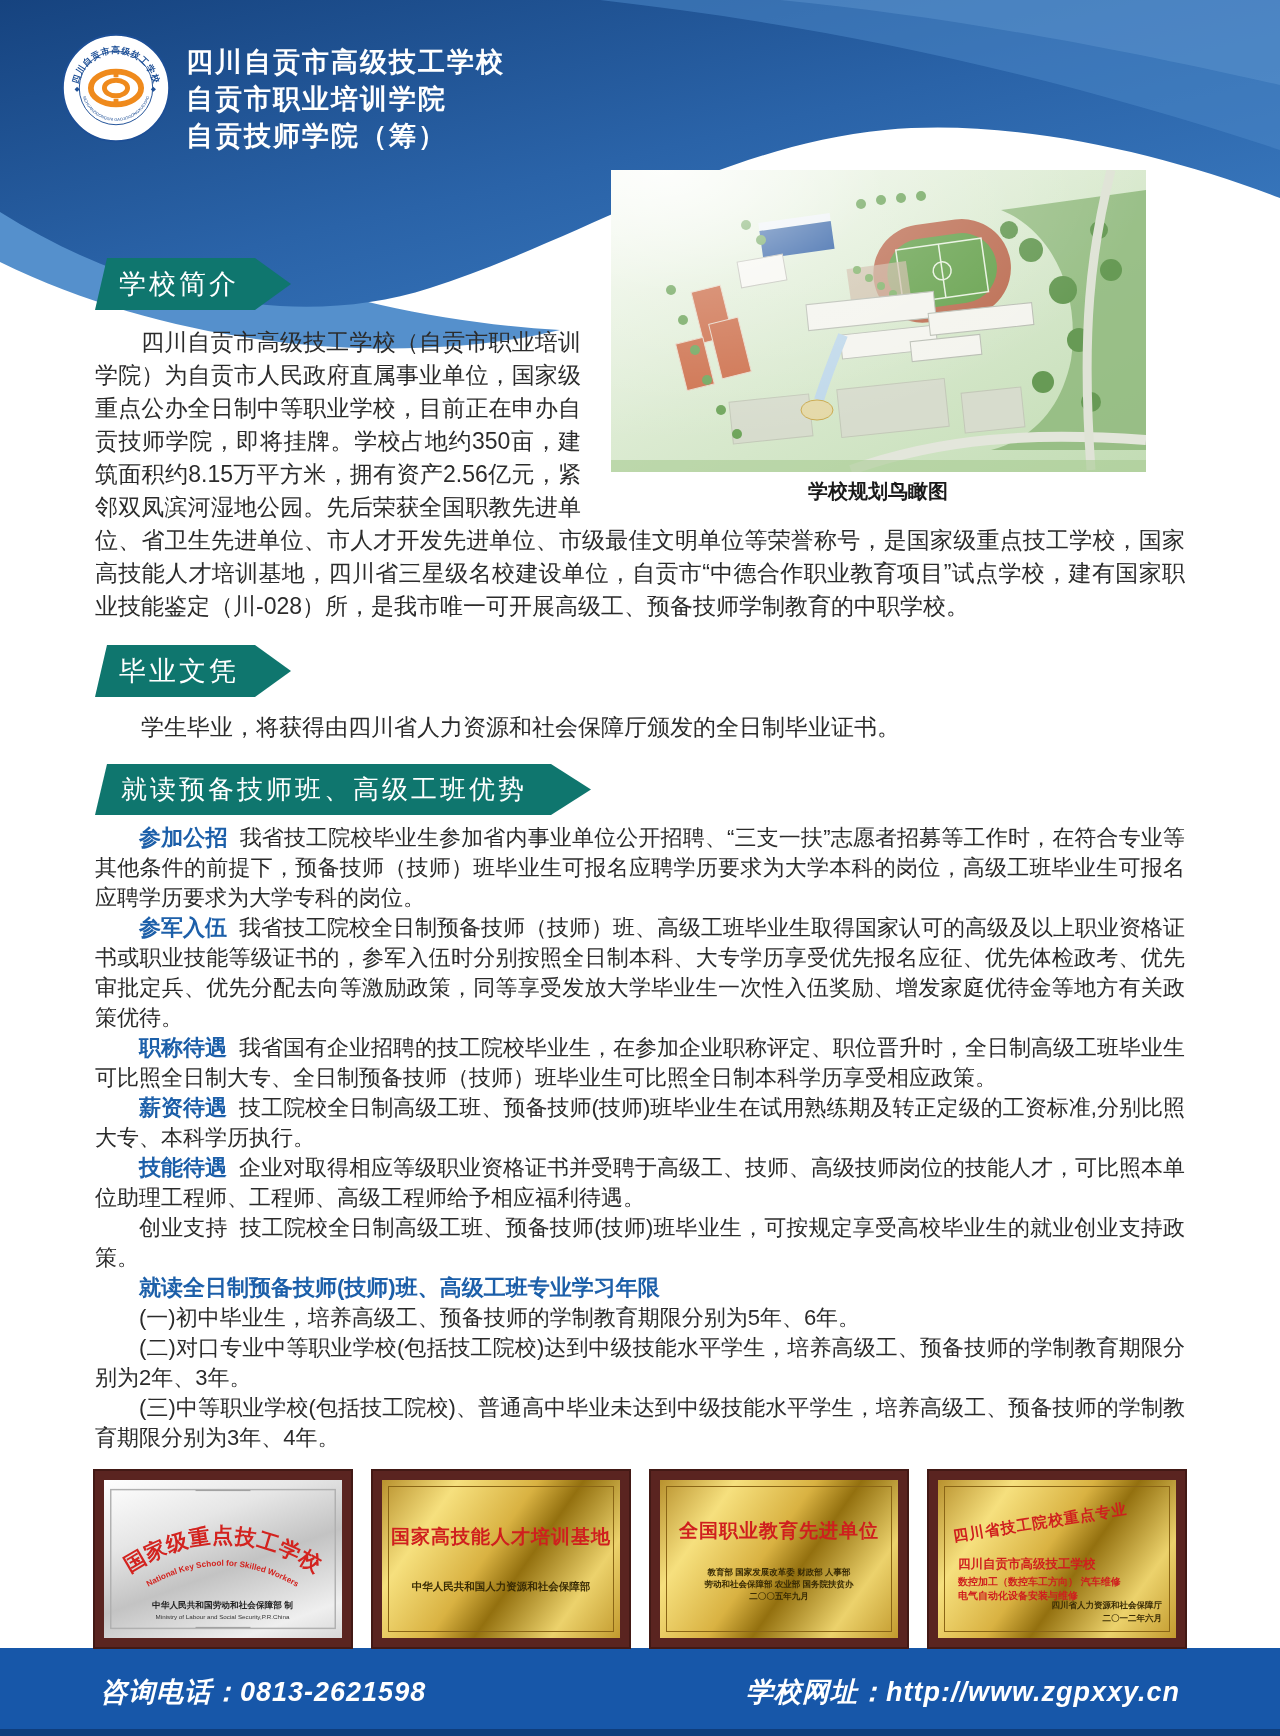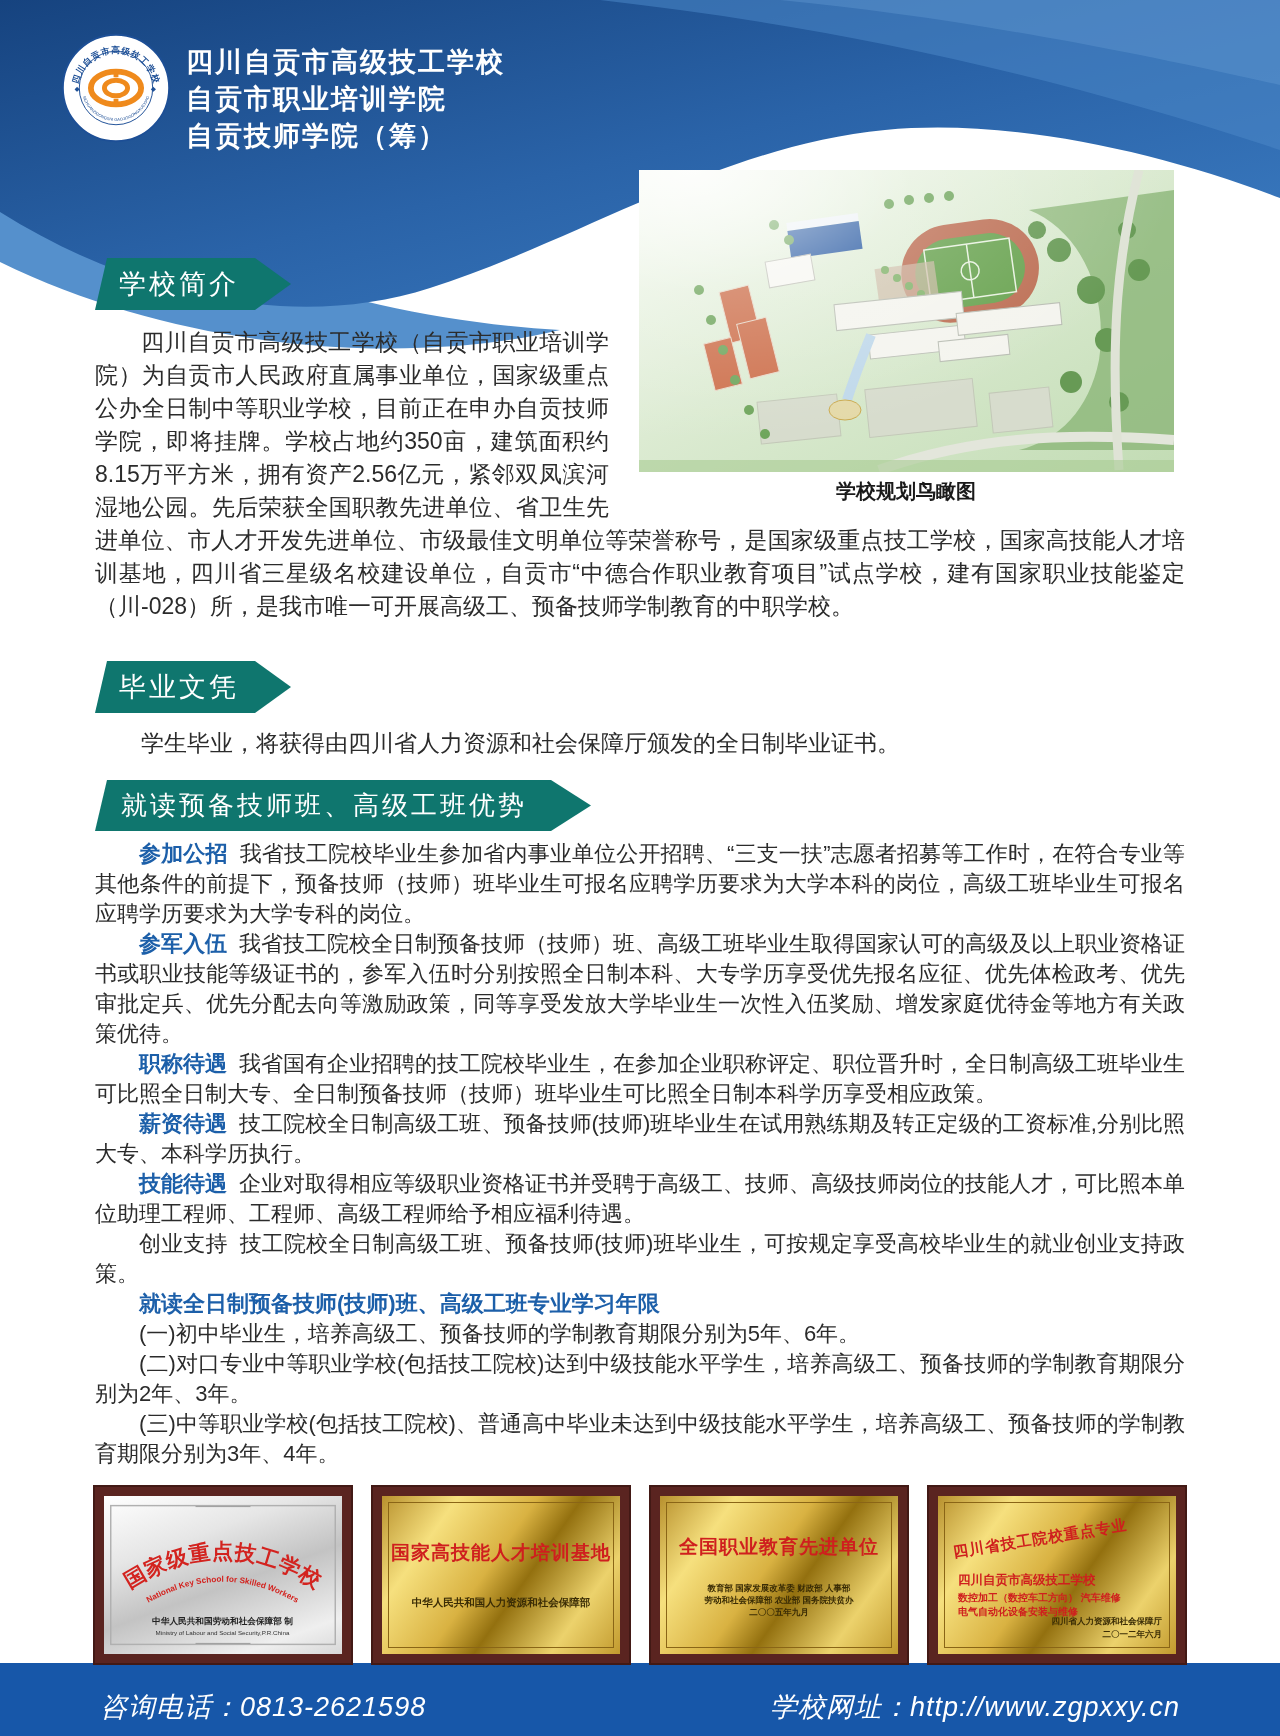"学校规划鸟瞰图" .figure { margin: -80px 12px 6px 30px -> -80px 40px 6px 30px }
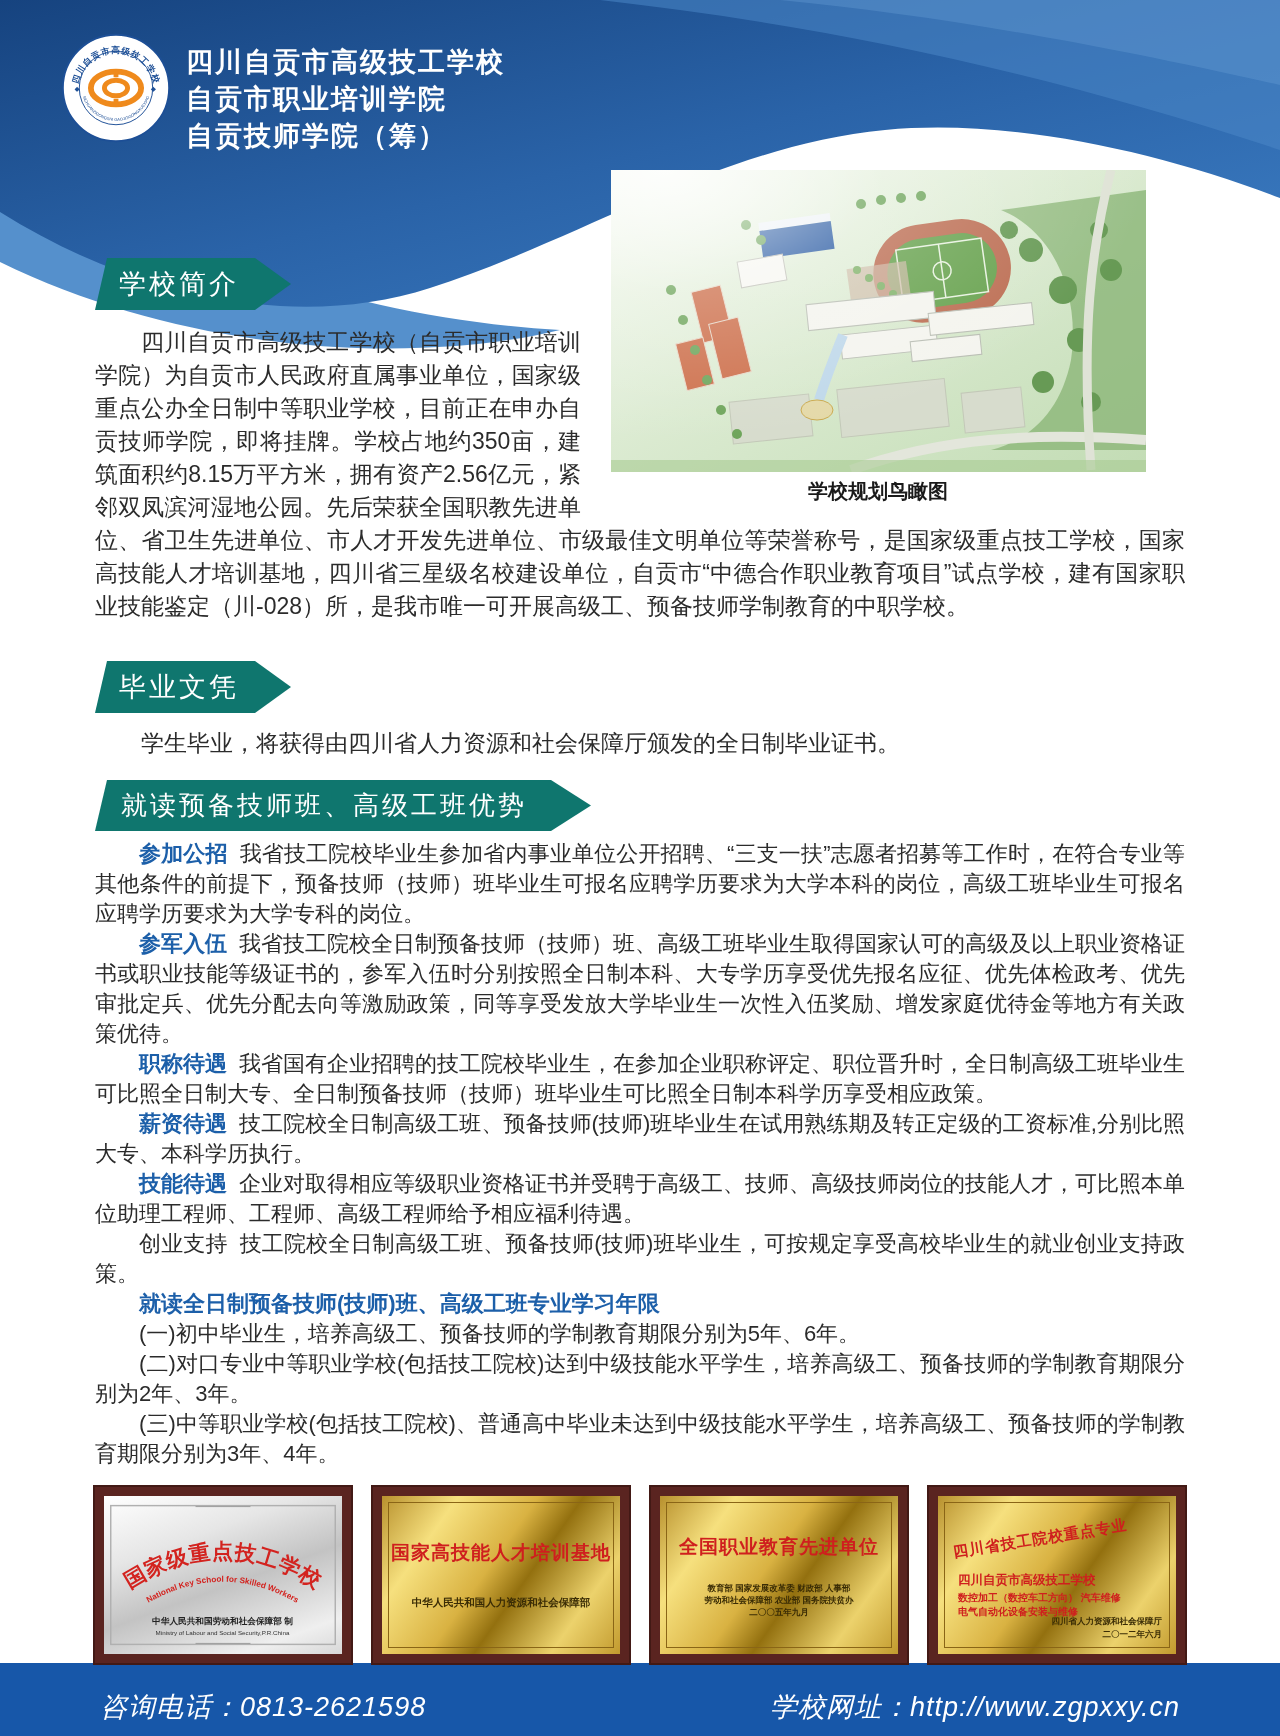"毕业文凭" .b2 { margin: 32px 0 8px -> 16px 0 8px }
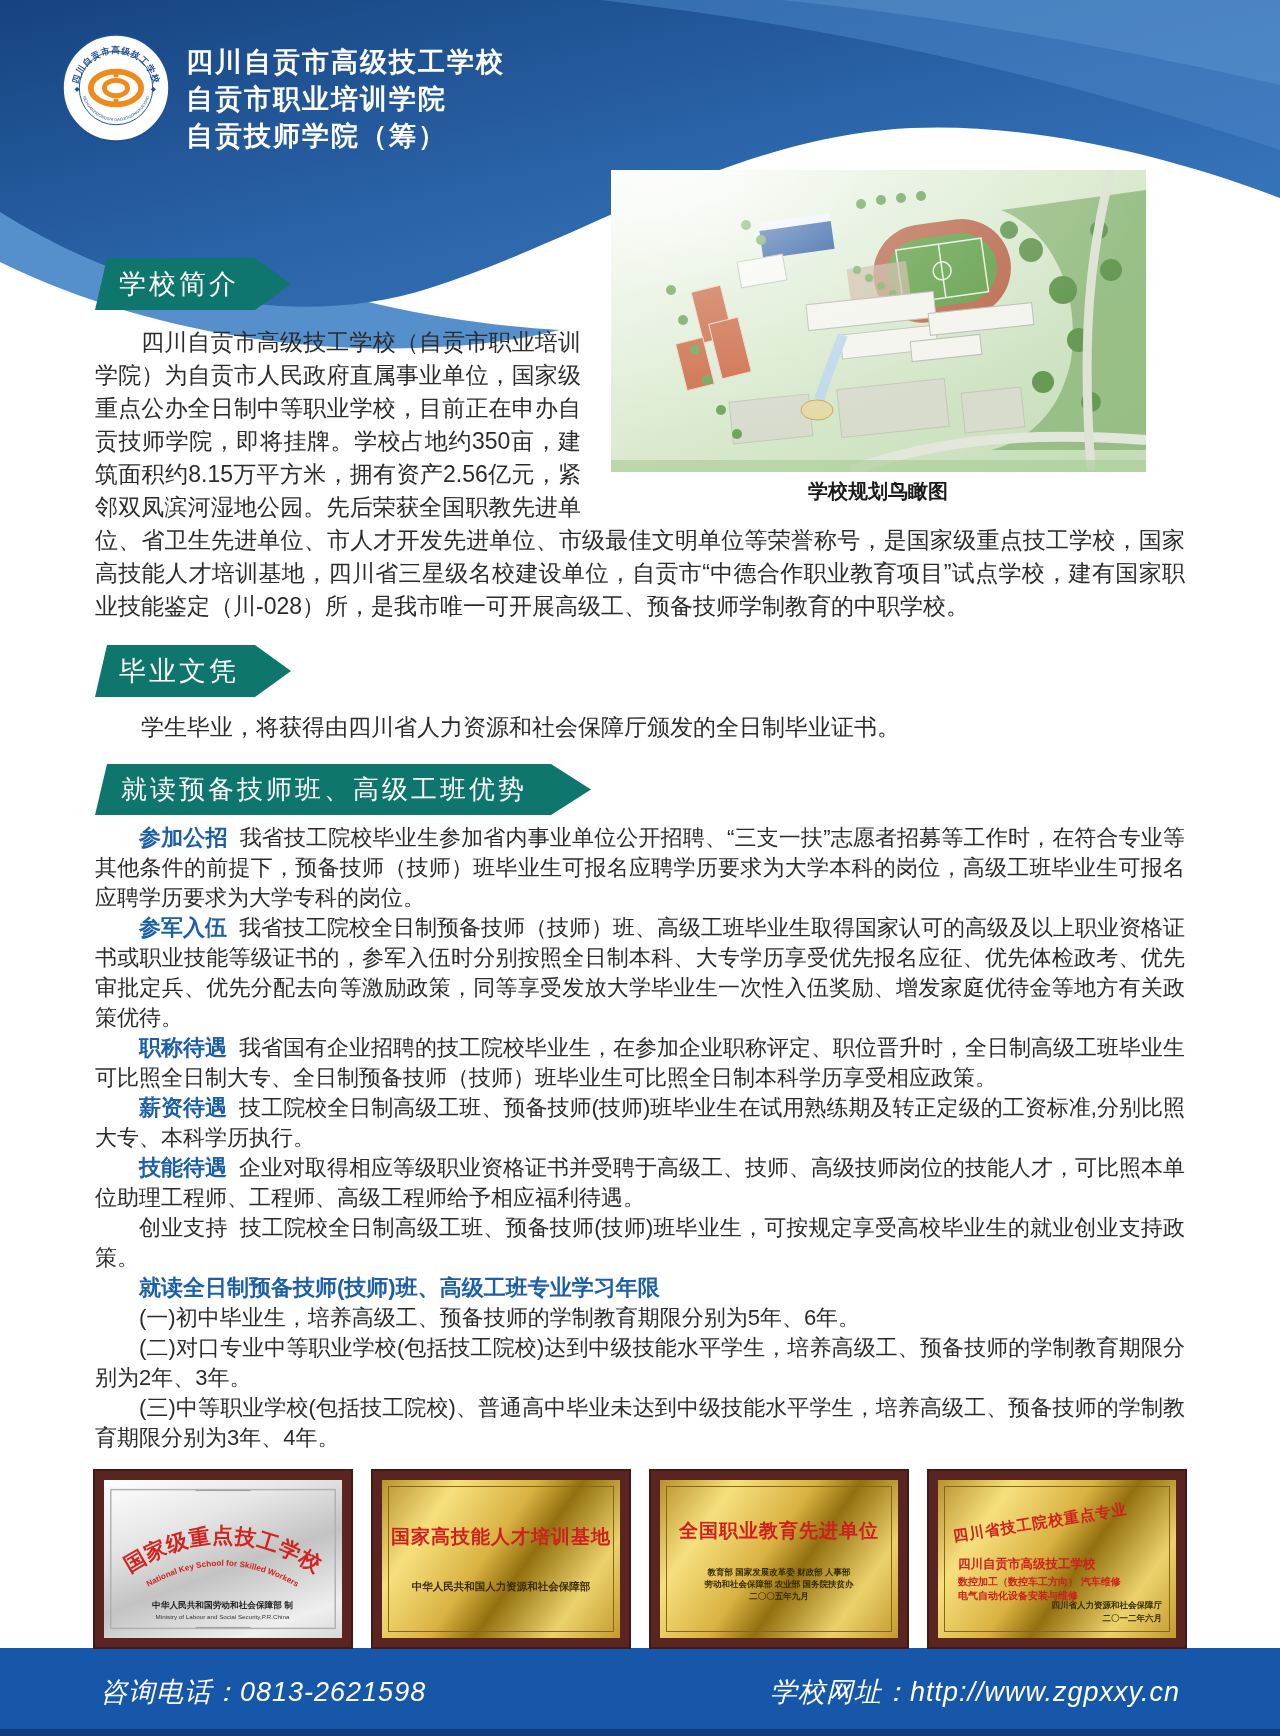"咨询电话：0813-2621598" .f-text { font-weight: normal -> bold }
